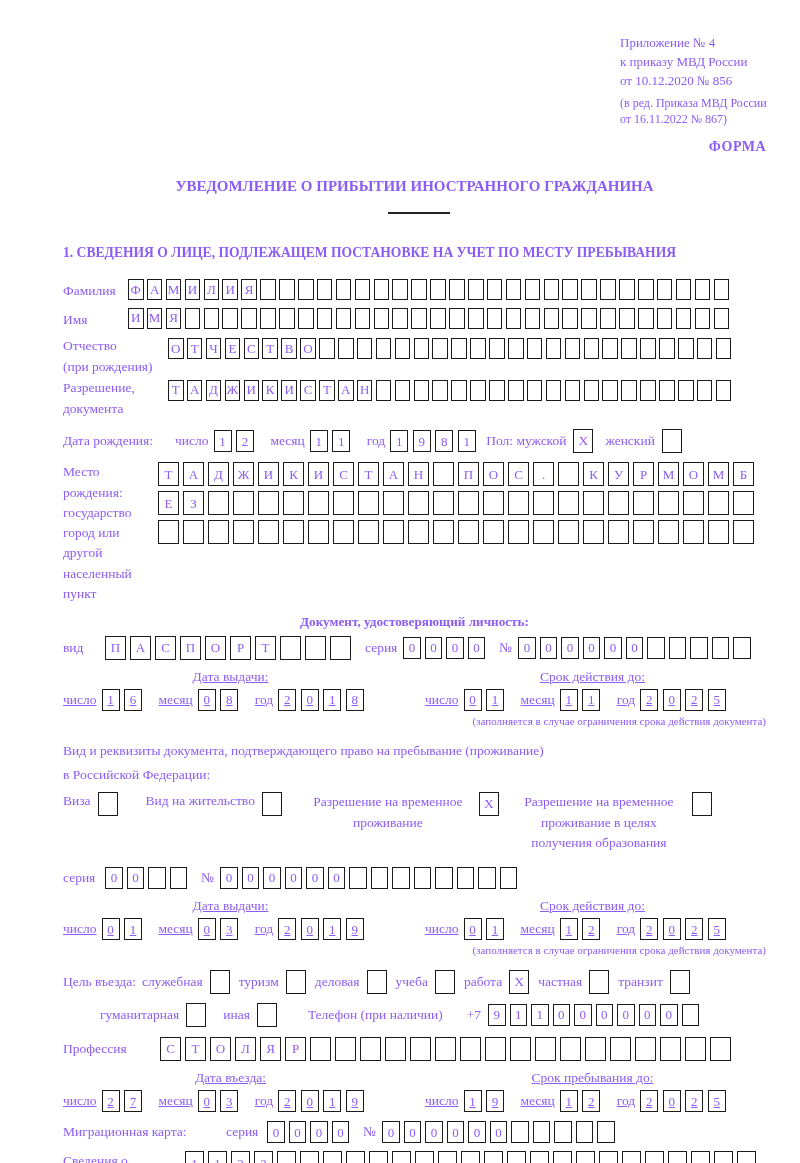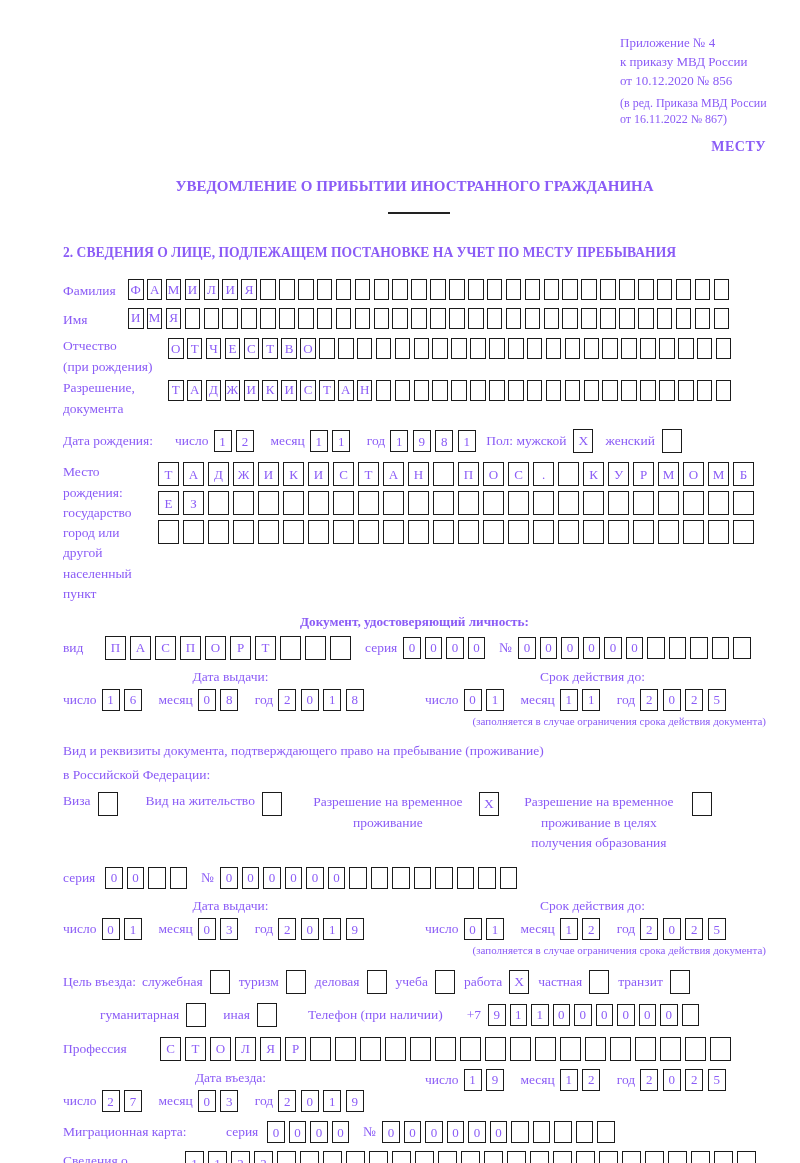"МЕСТУ" div.forma { text: МЕСТУ -> ФОРМА }
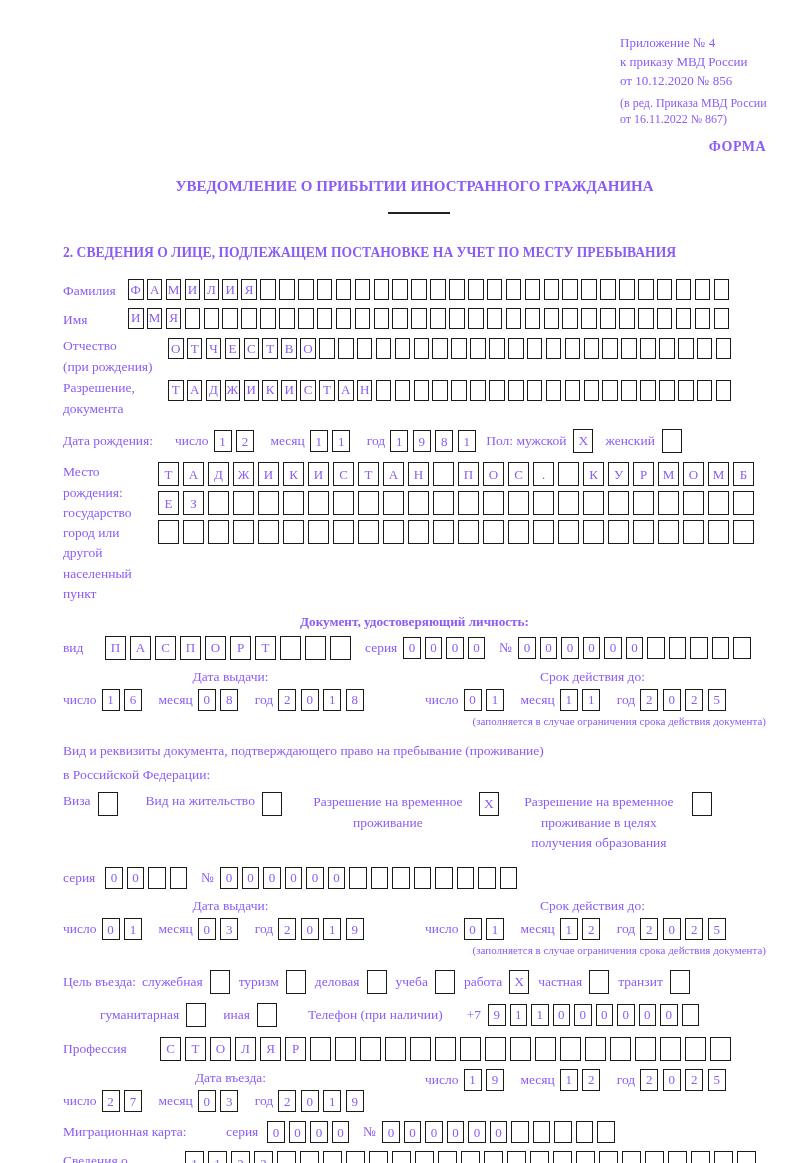"2. СВЕДЕНИЯ О ЛИЦЕ, ПОДЛЕЖАЩЕМ" div.sec-heading { text: 2 -> 1 }
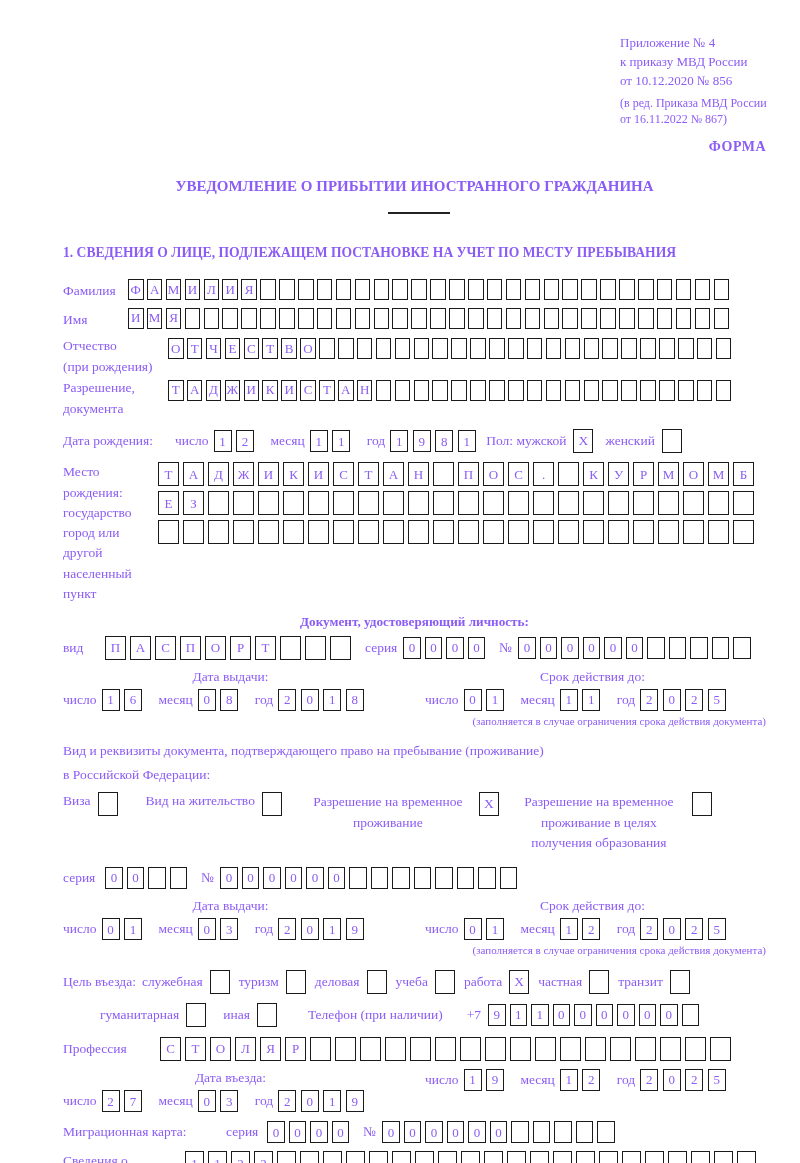"Дата выдачи:" .dates-col { text-decoration: none -> underline }
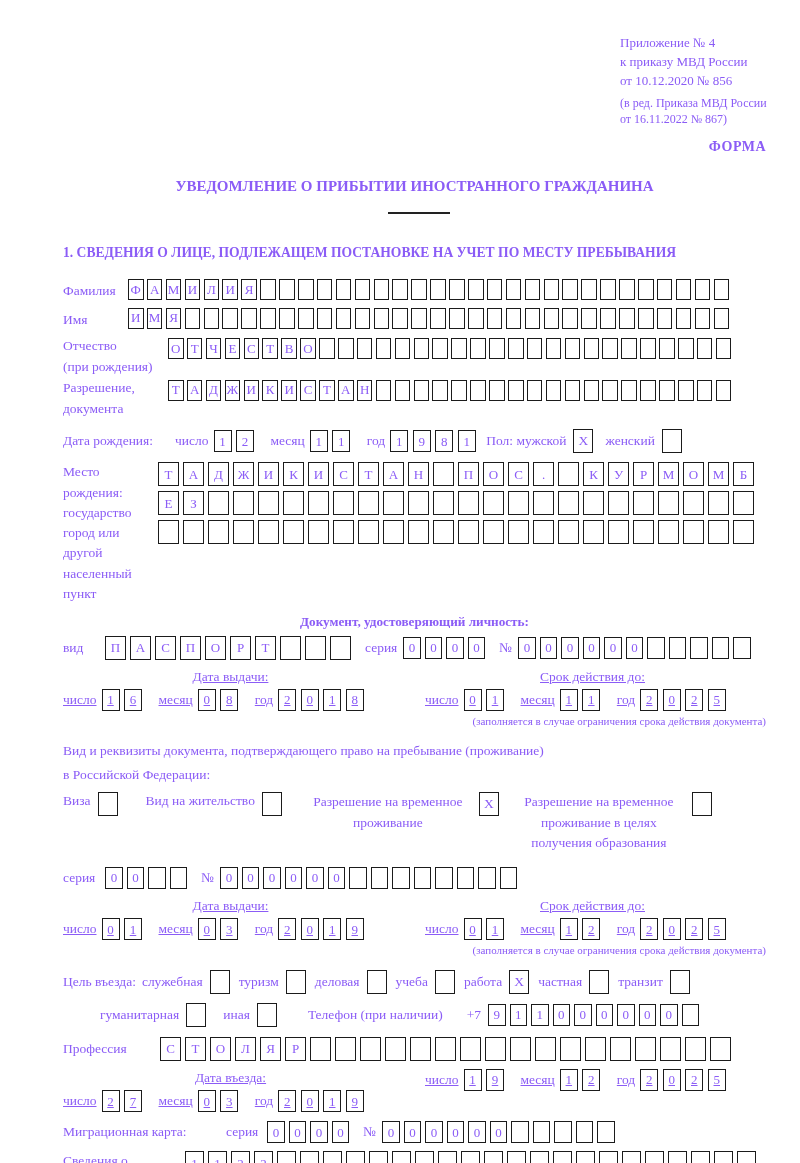"Срок пребывания до:" div.dates-head { html: none -> <div>Срок пребывания до:</div> }
